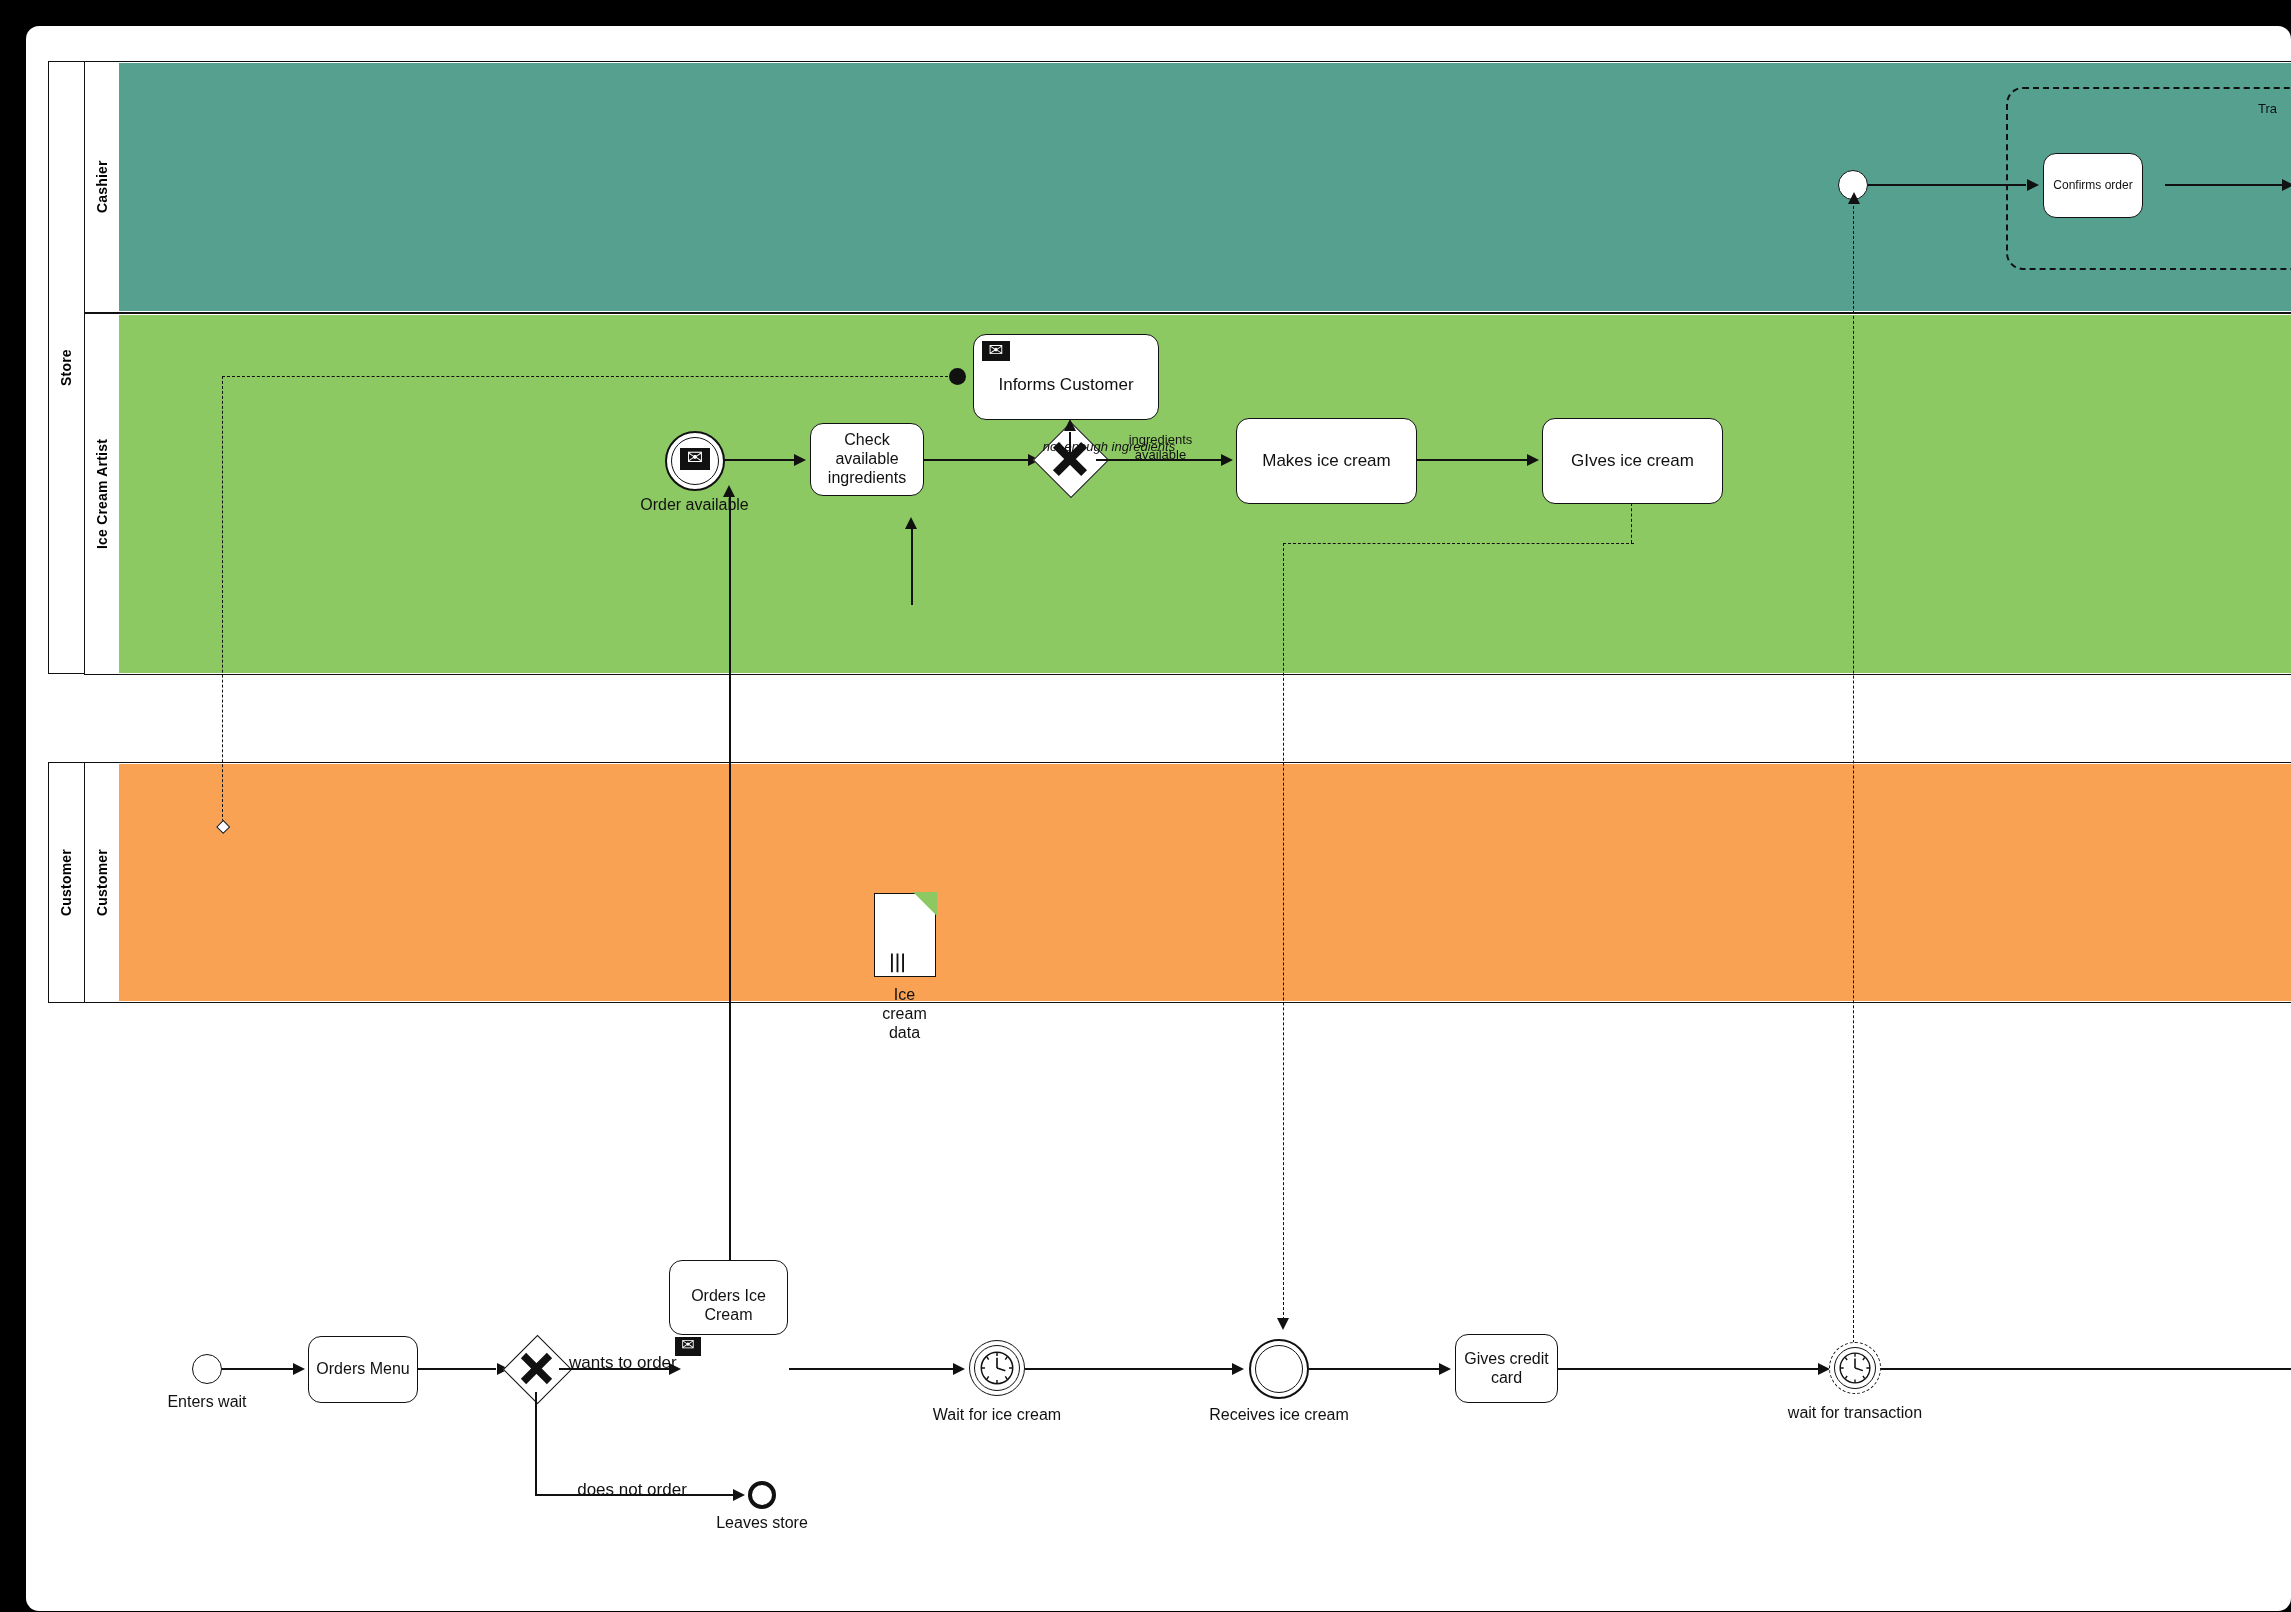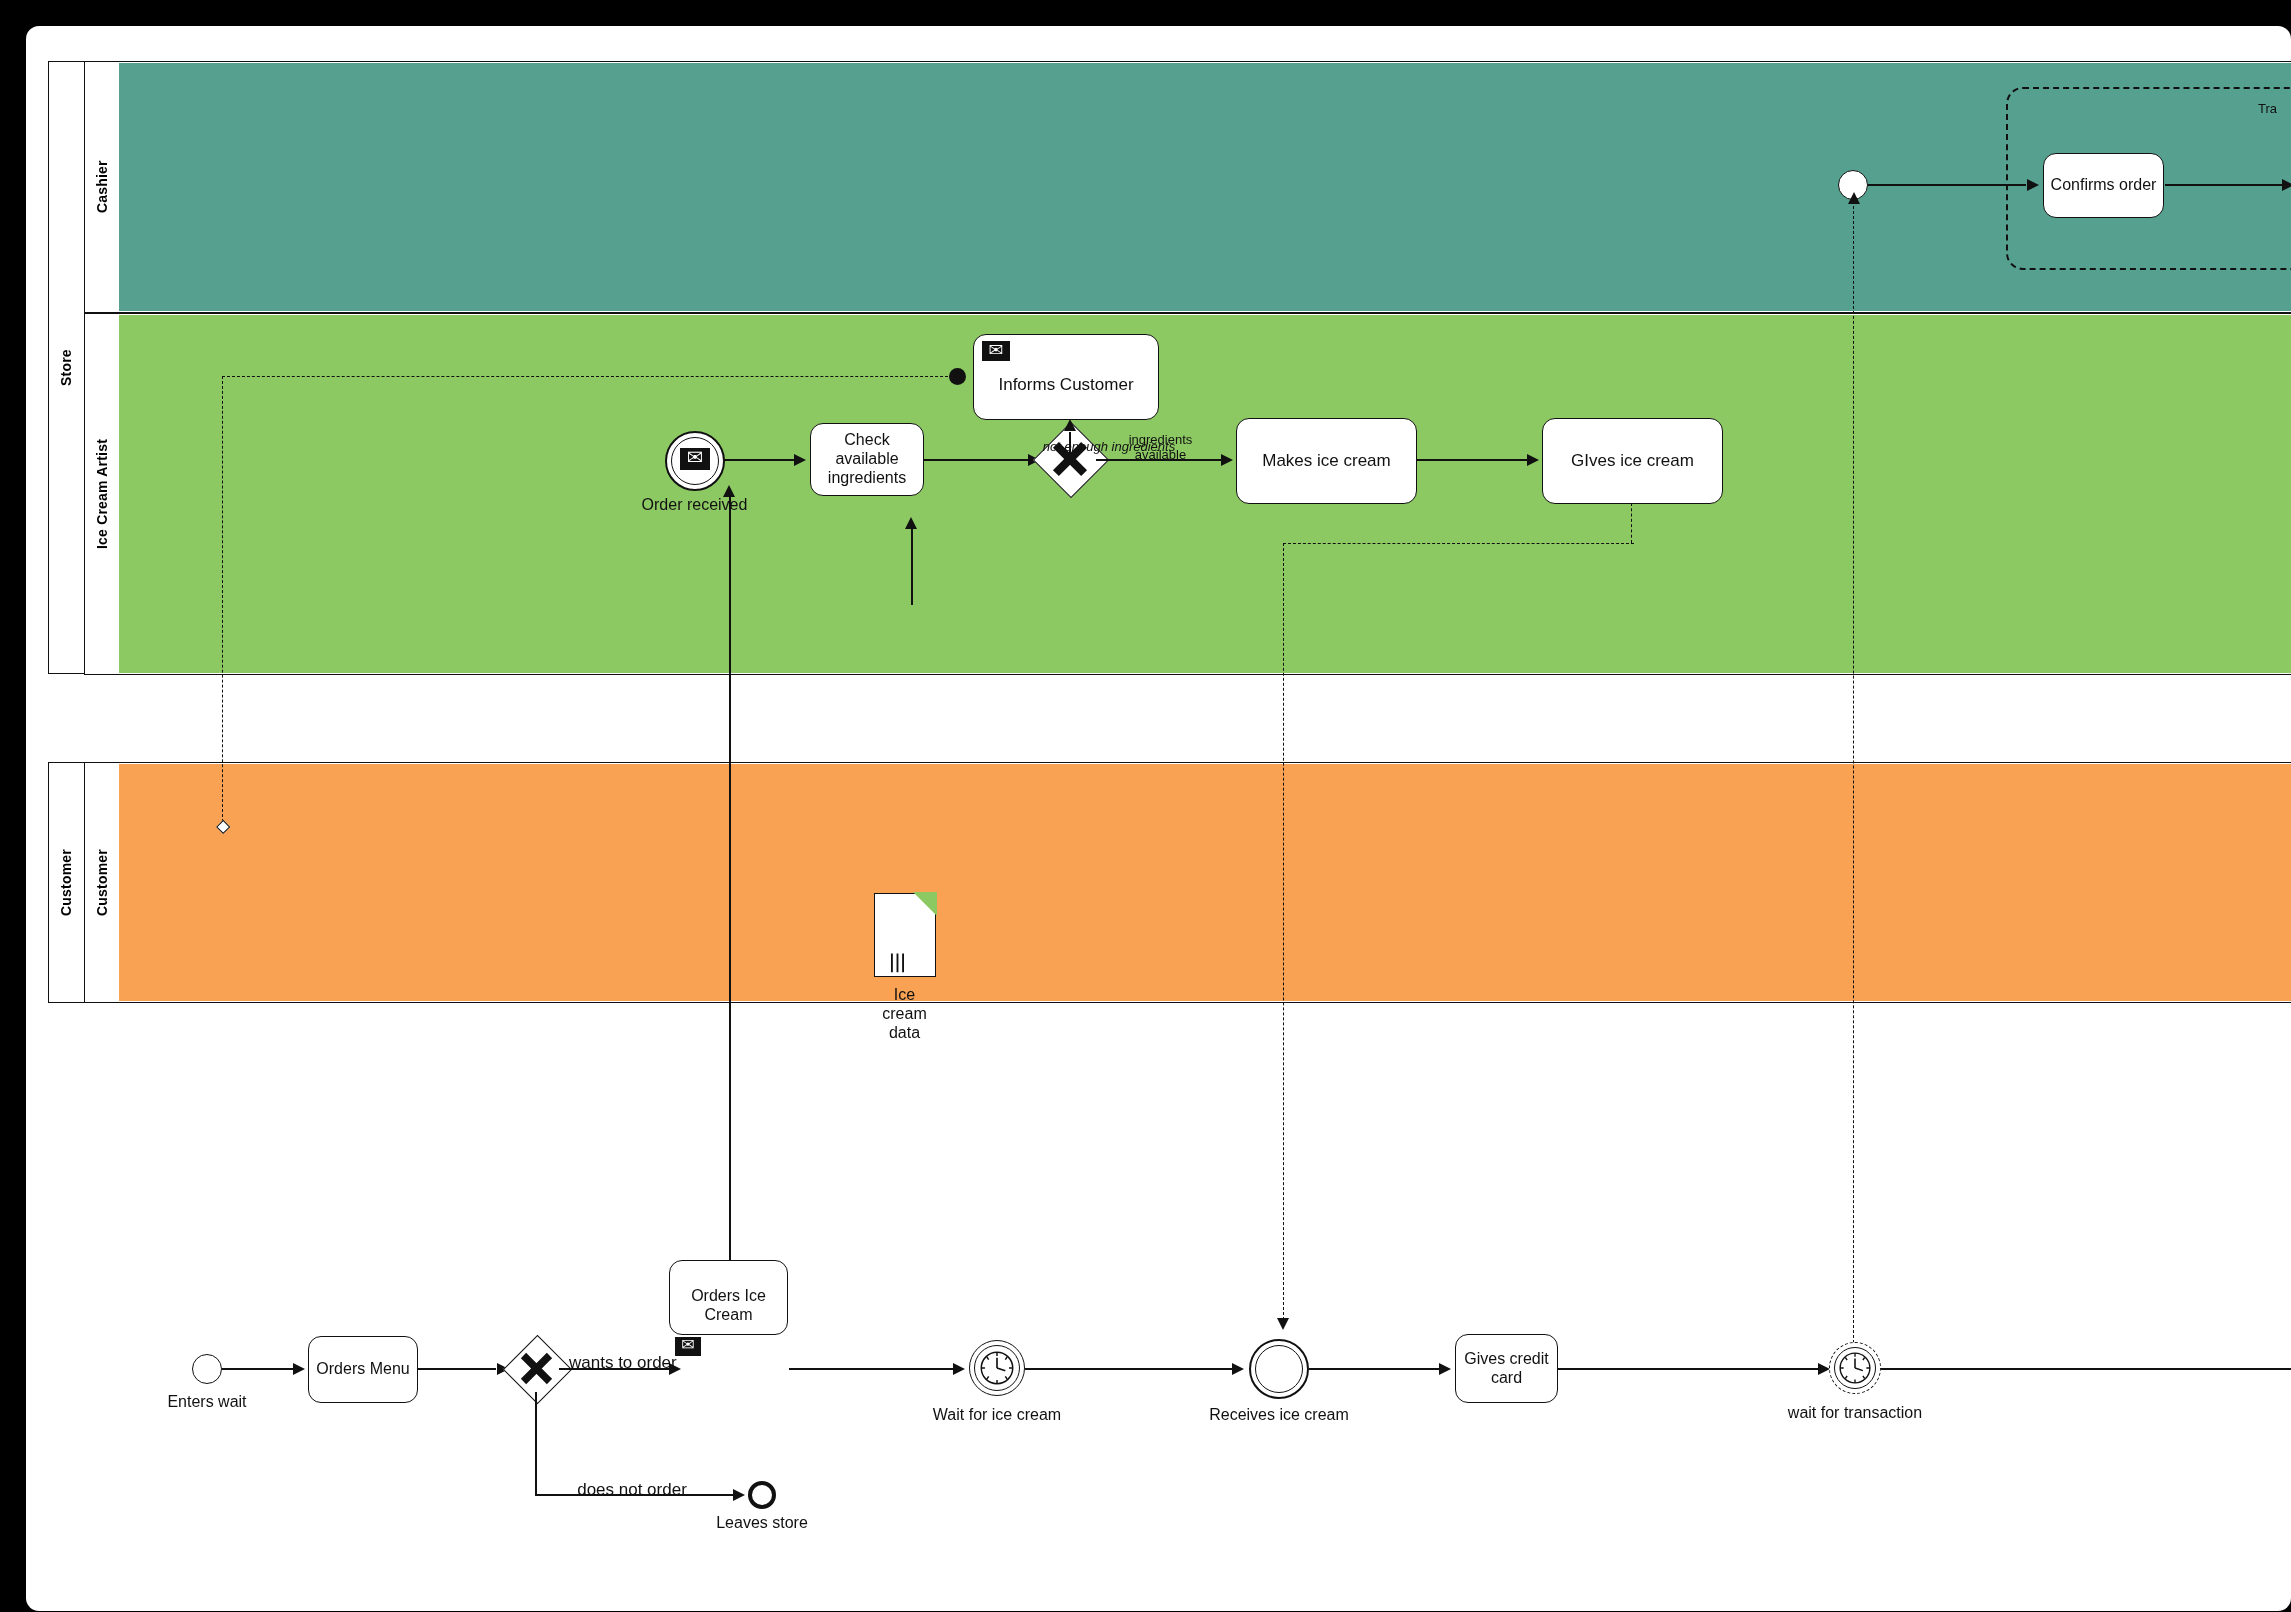"Confirms order" div.task { font-size: 16px -> 12px; width: 121px -> 100px }
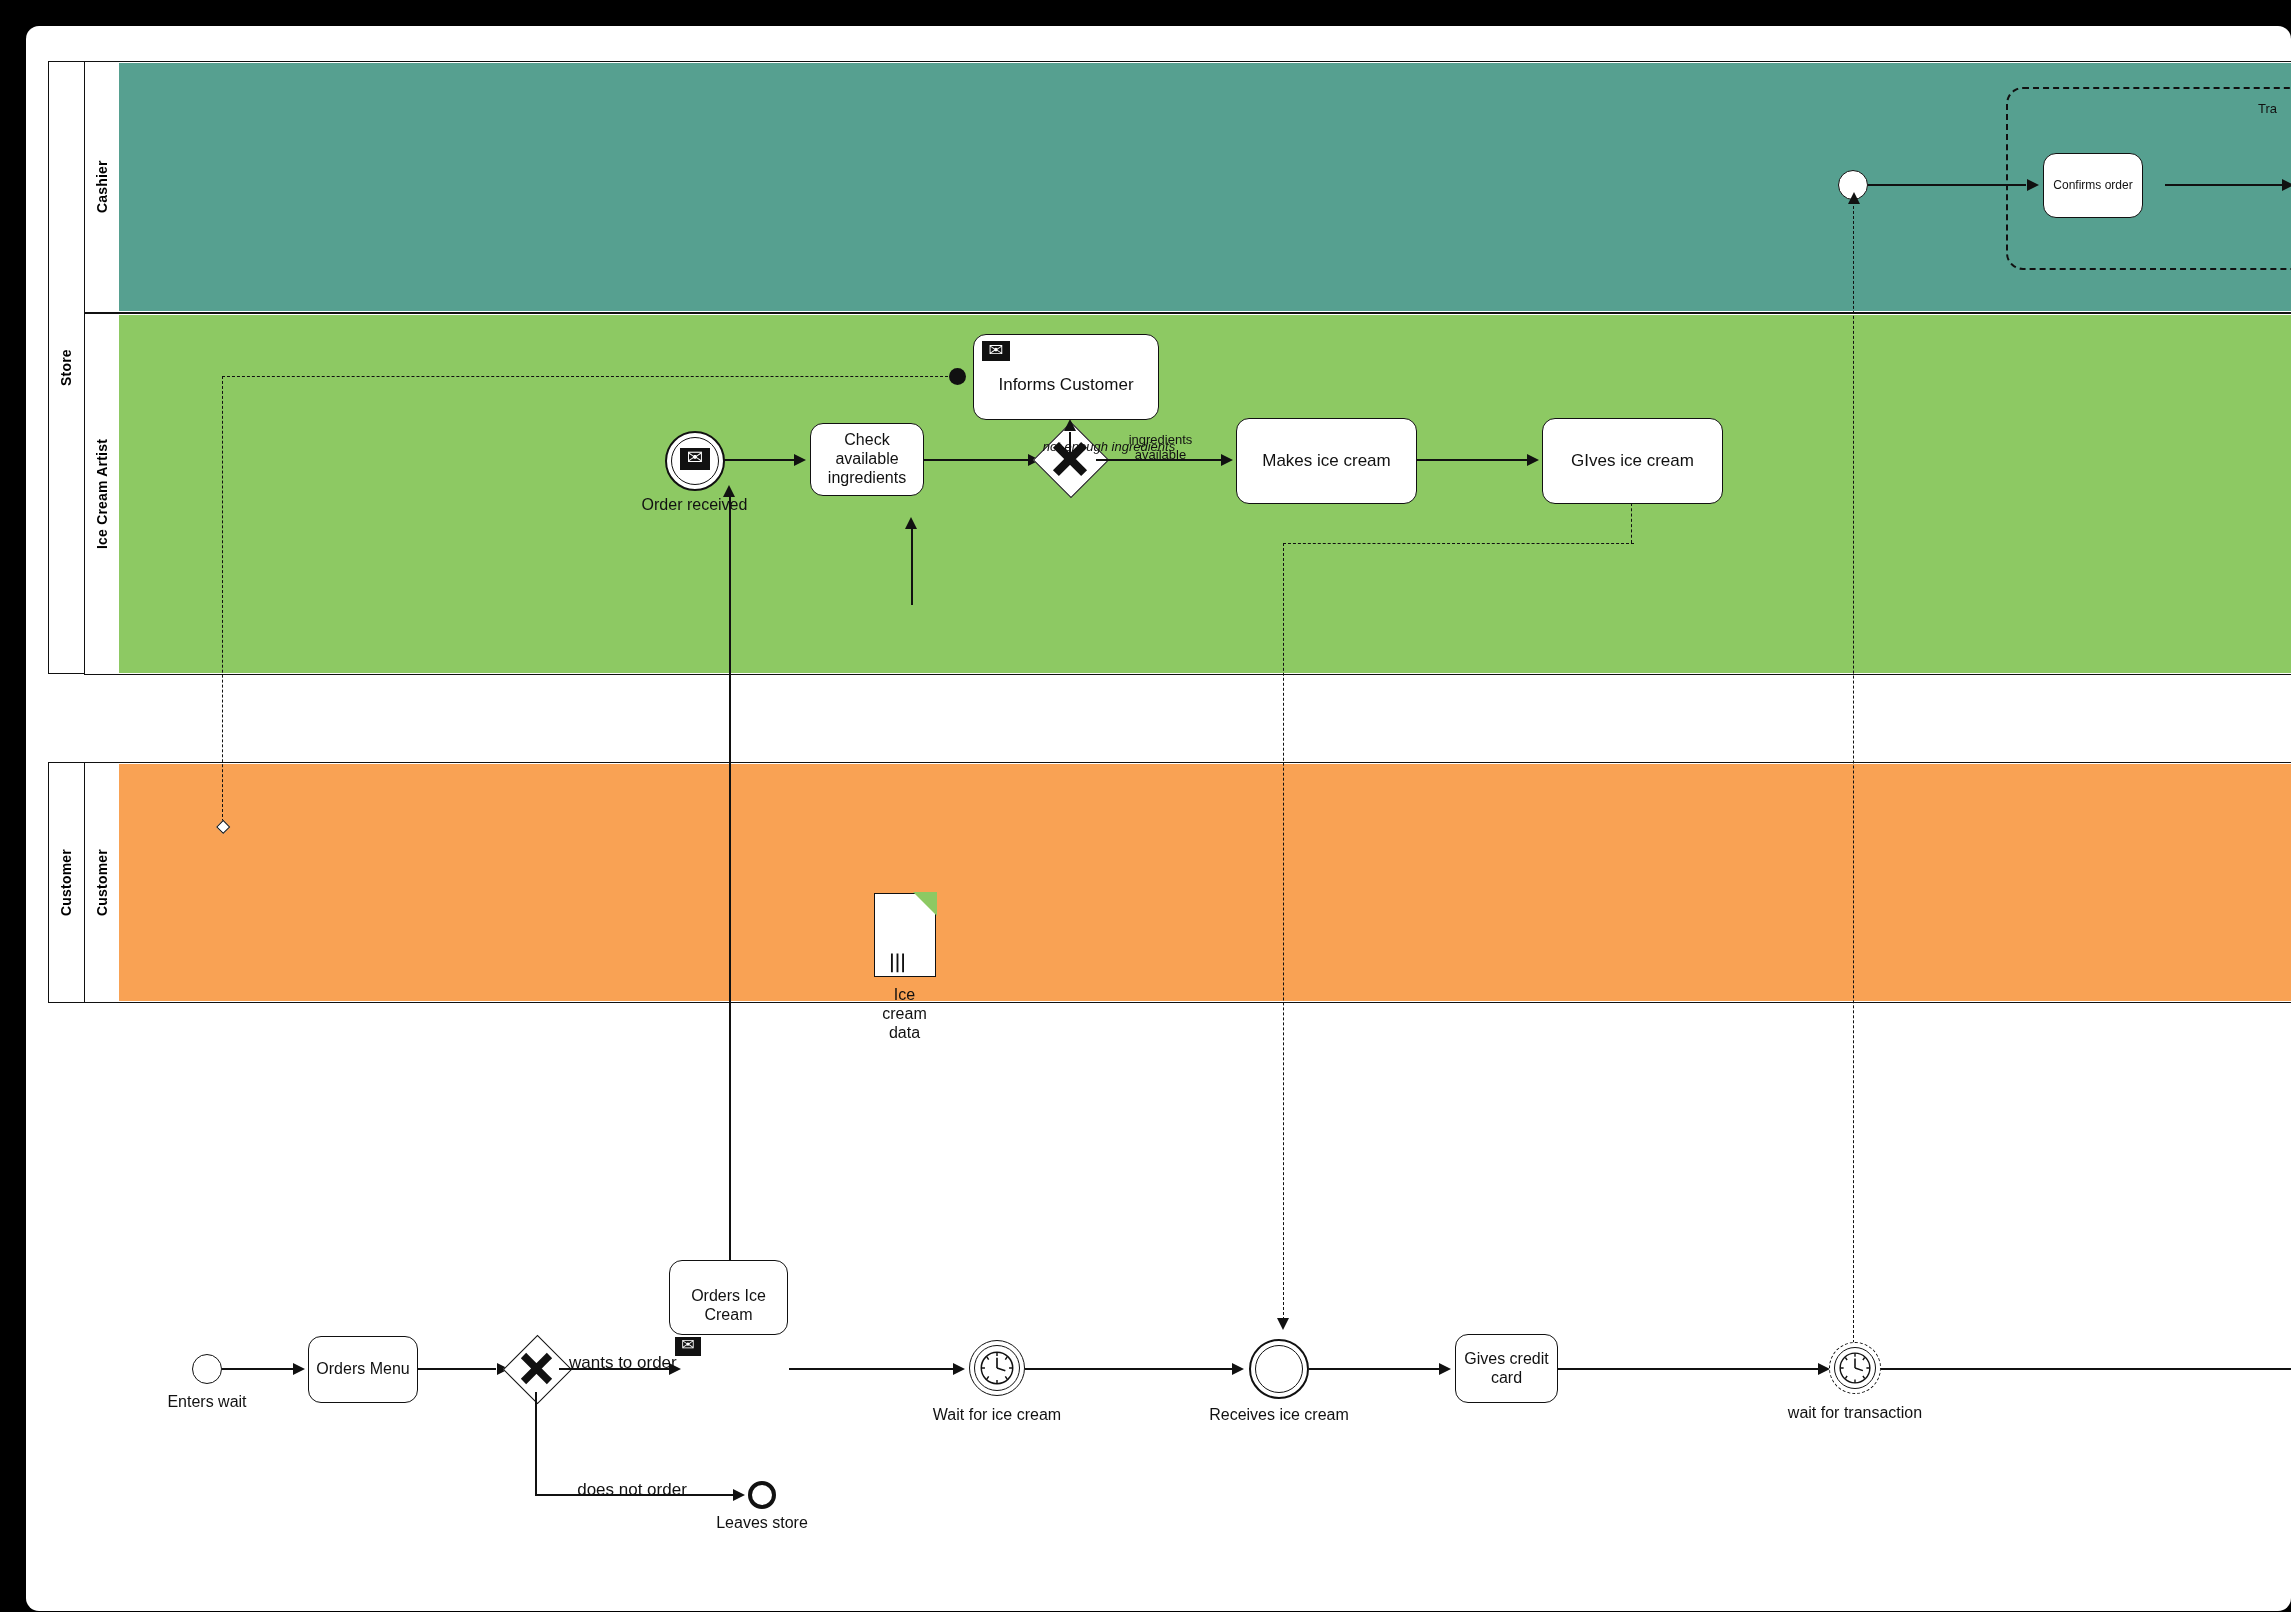"Order received" div.evlabel { text: received -> available }
